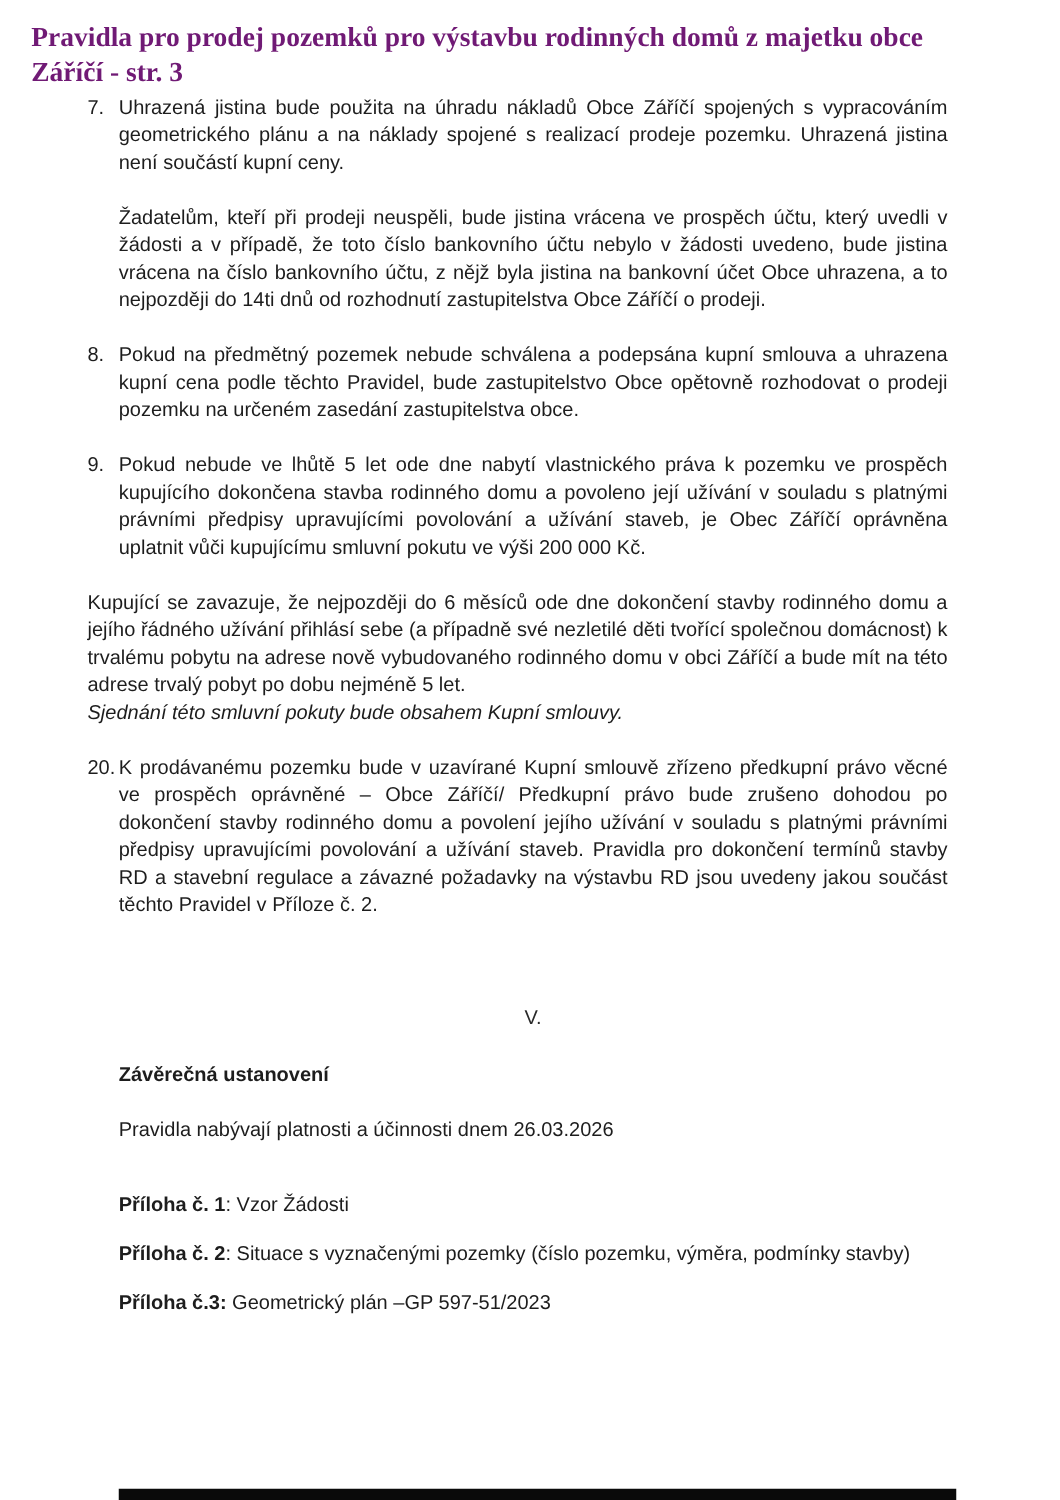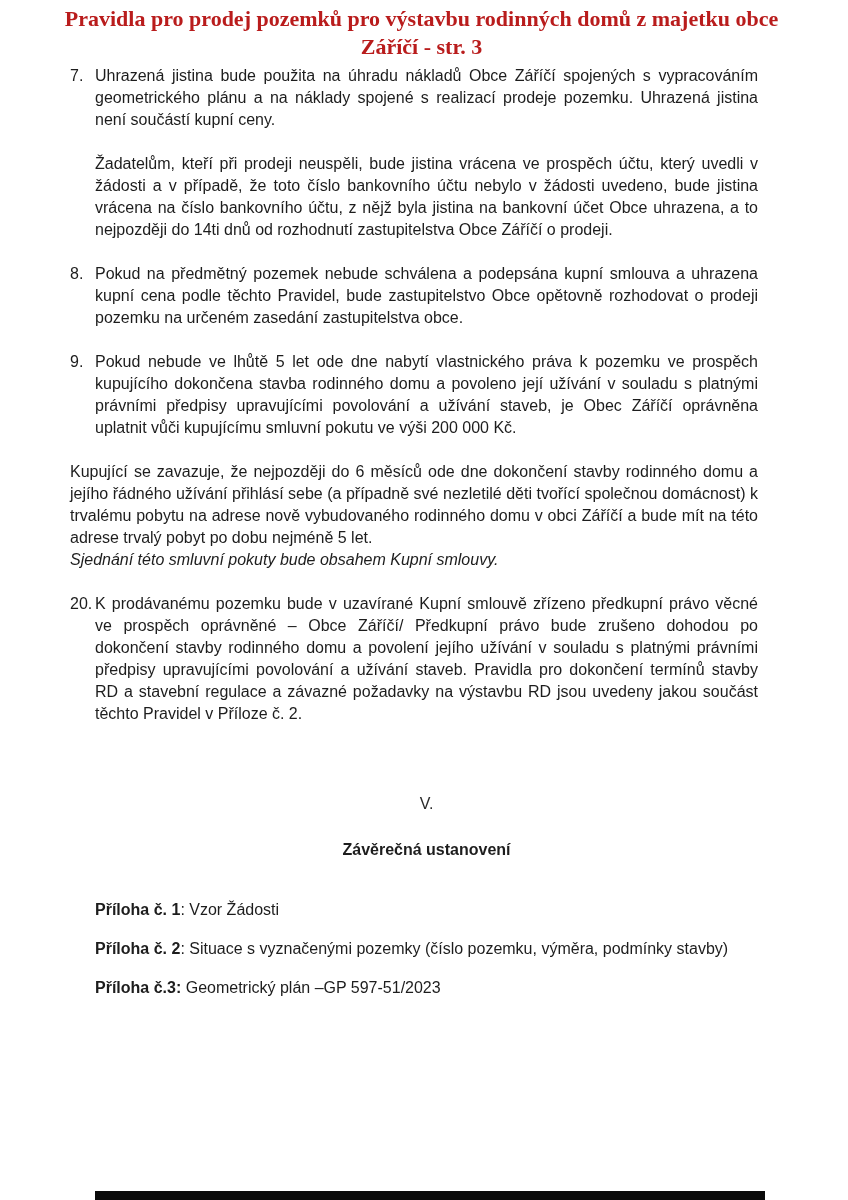"Pravidla pro prodej pozemků pro" .doc-title { color: #b91c1c -> #701a75; padding-top: 5px -> 16px; text-align: center -> left }
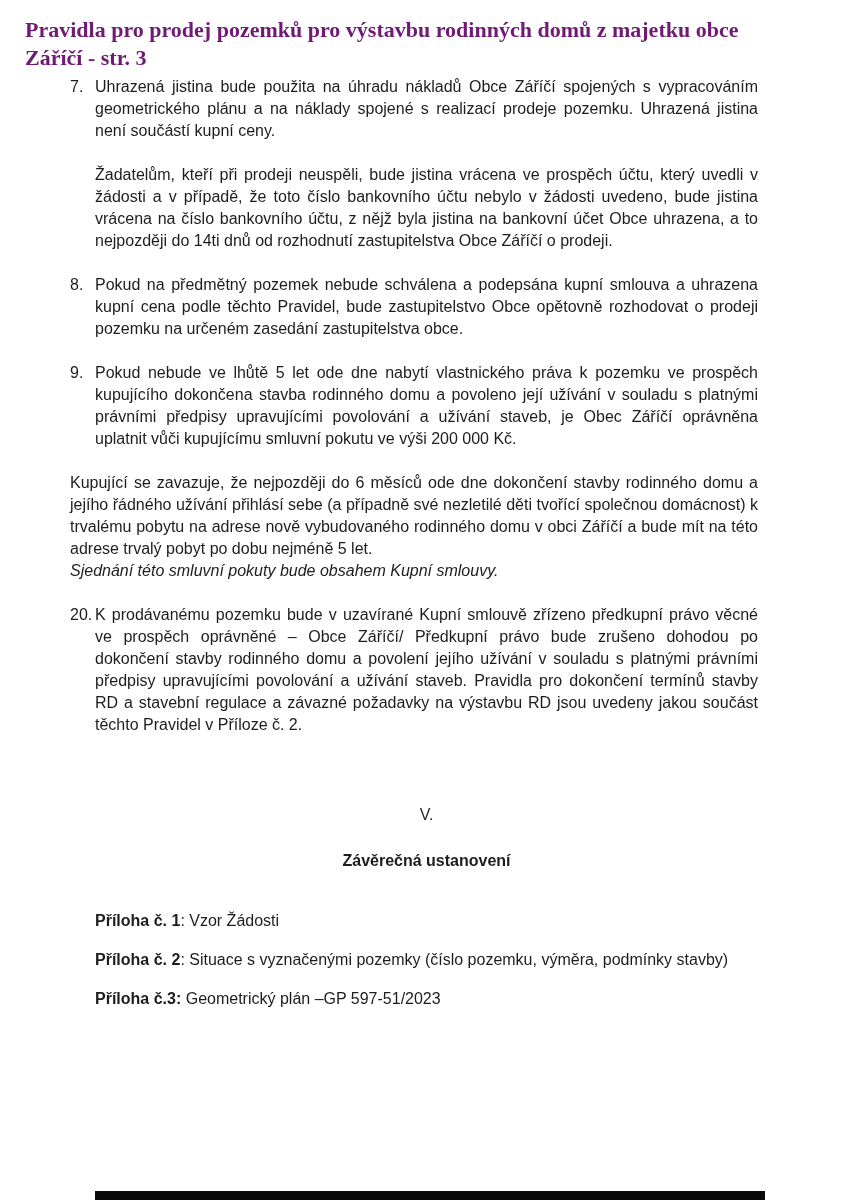"Závěrečná ustanovení" .sec-head { text-align: center -> none }
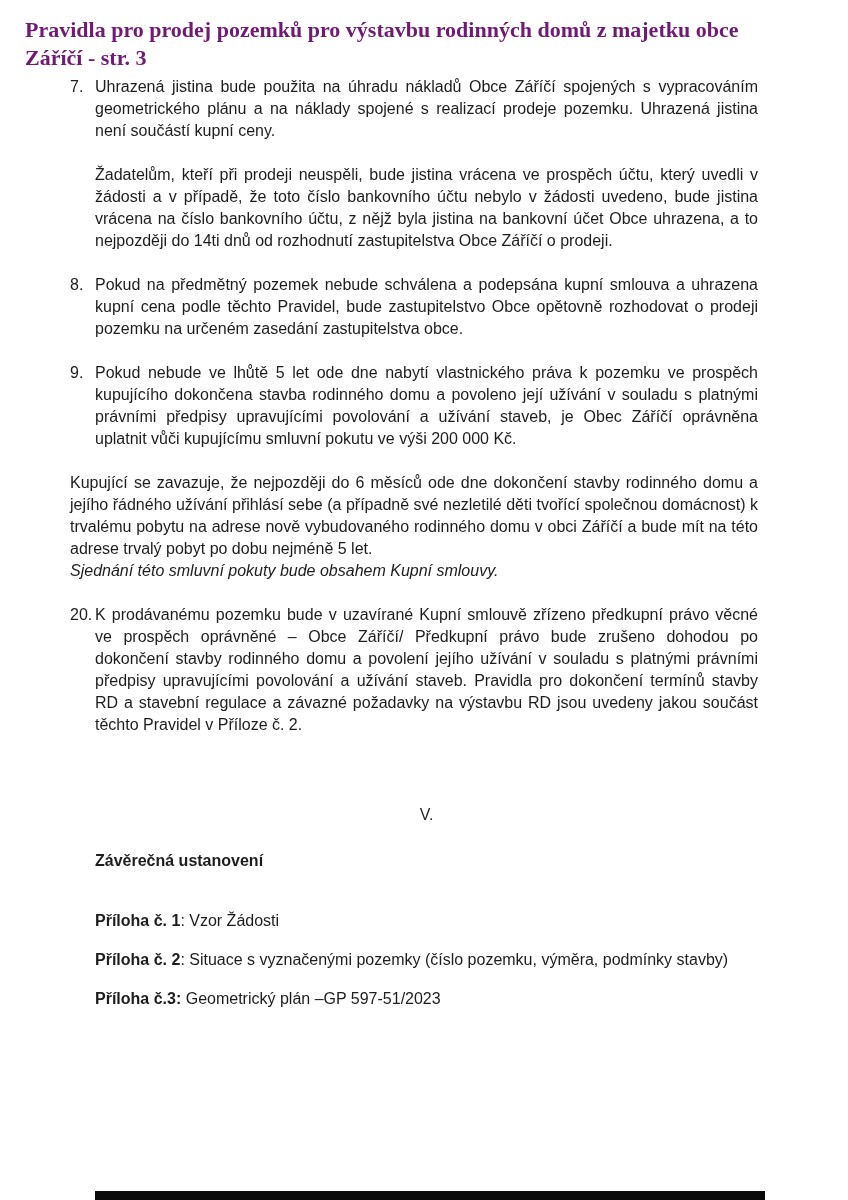"Pravidla nabývají platnosti a účinnosti" p.effective { html: none -> <p>Pravidla nabývají platnosti a účinnosti dnem 26.03.2026</p> }
